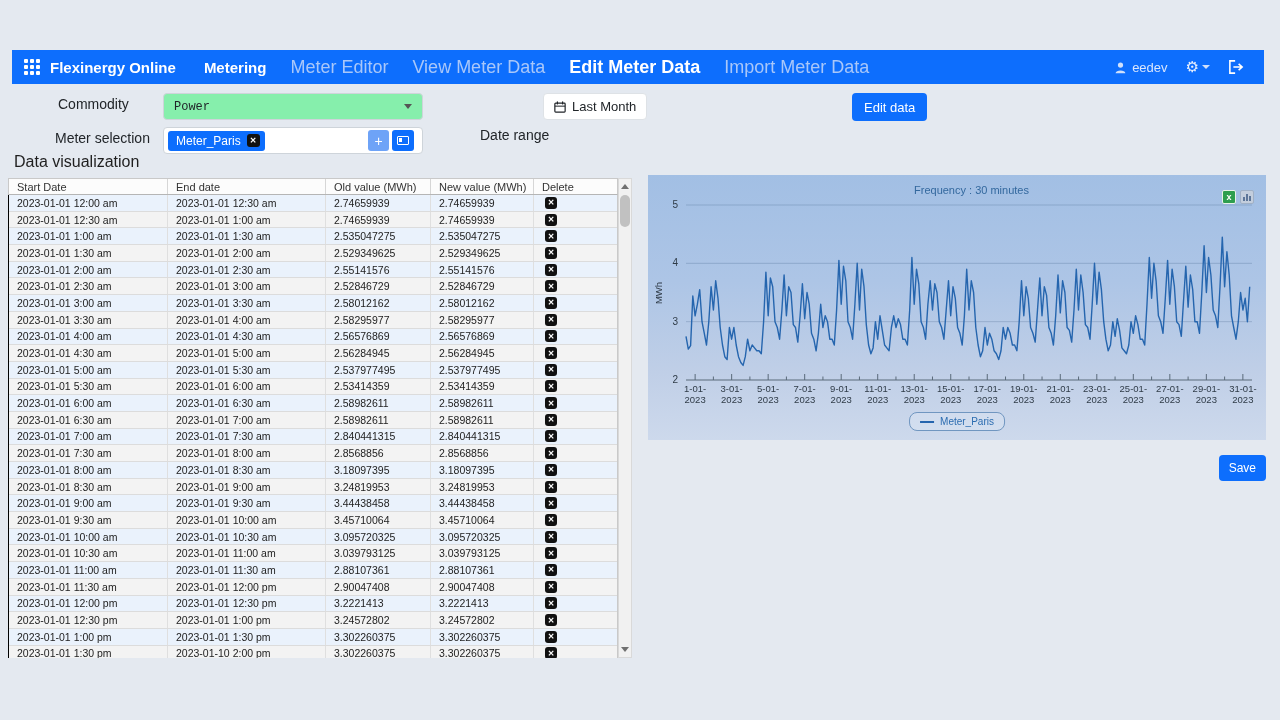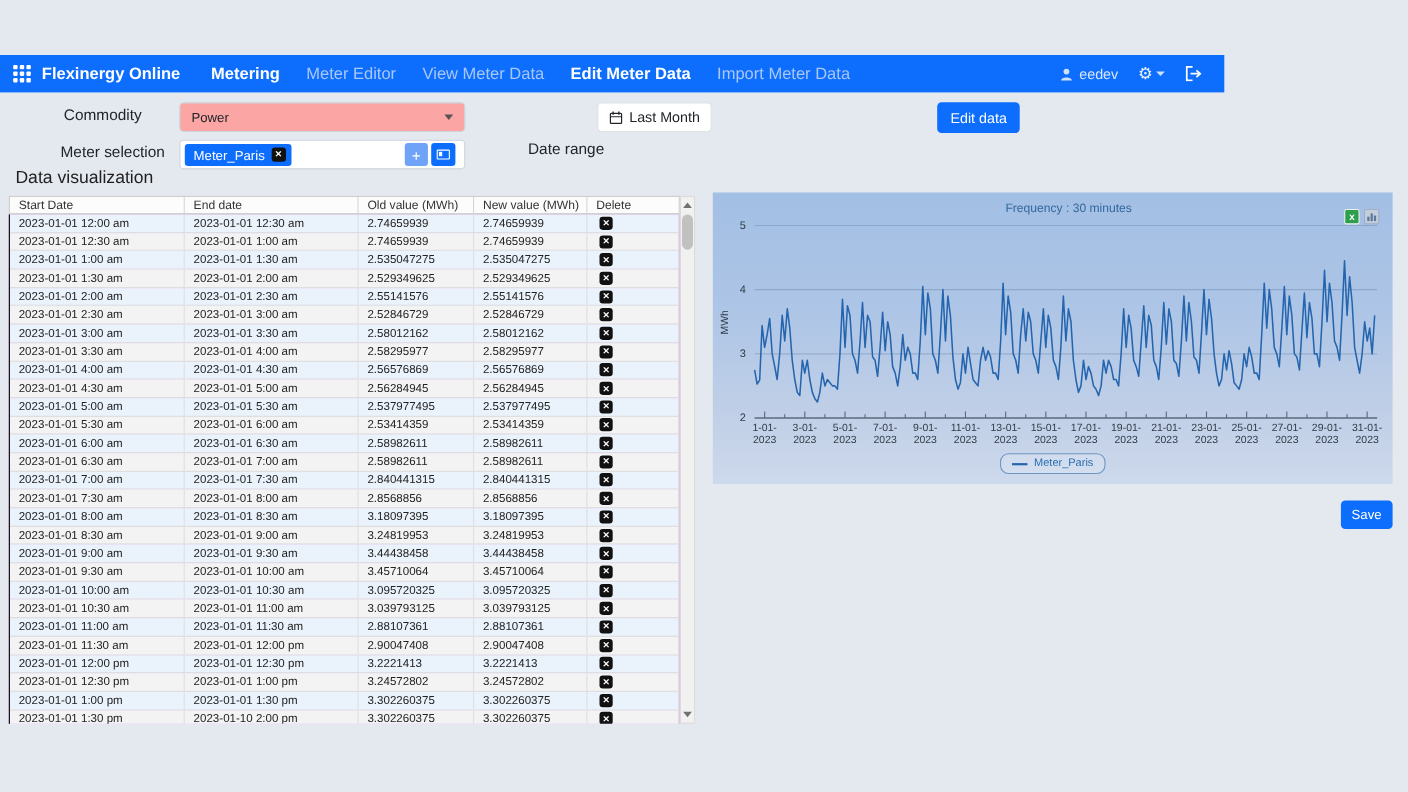"Flexinergy Online" .navbar { left: 0 -> 12px; width: 1113px -> 1252px }
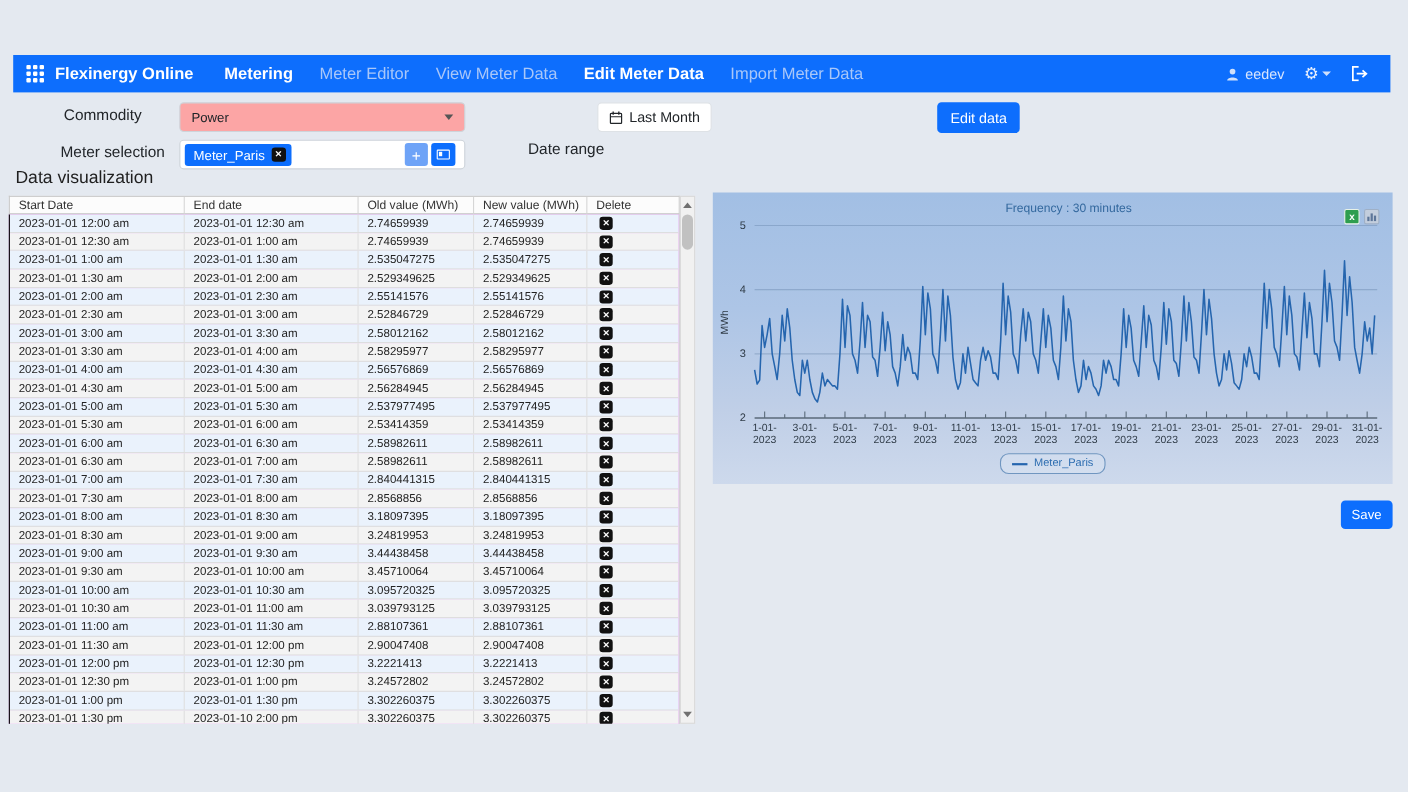"Meter Editor" .nav-link { font-size: 15px -> 18px }
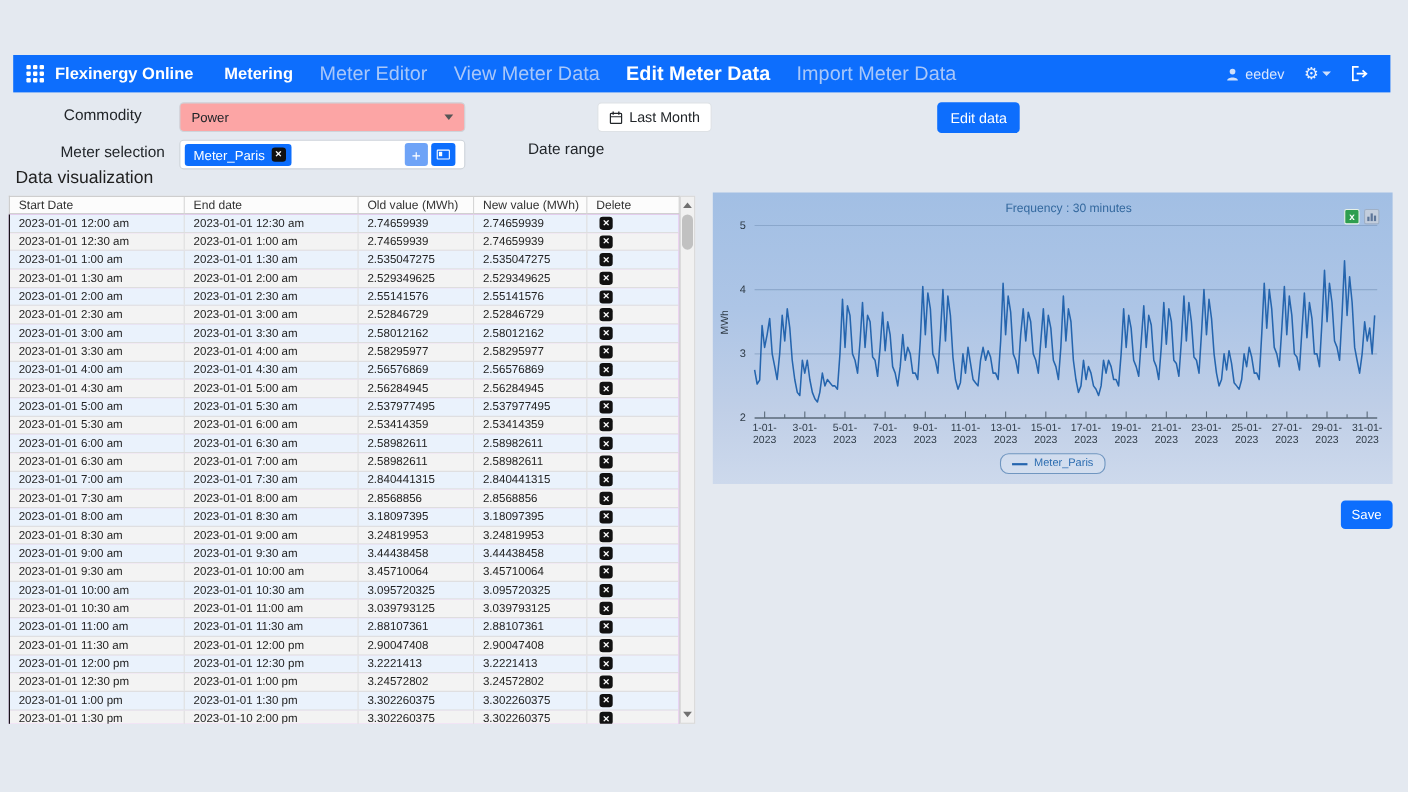"Power" .select-box { background: #fca5a5 -> #86efac; font-family: none -> Liberation Mono, monospace }
